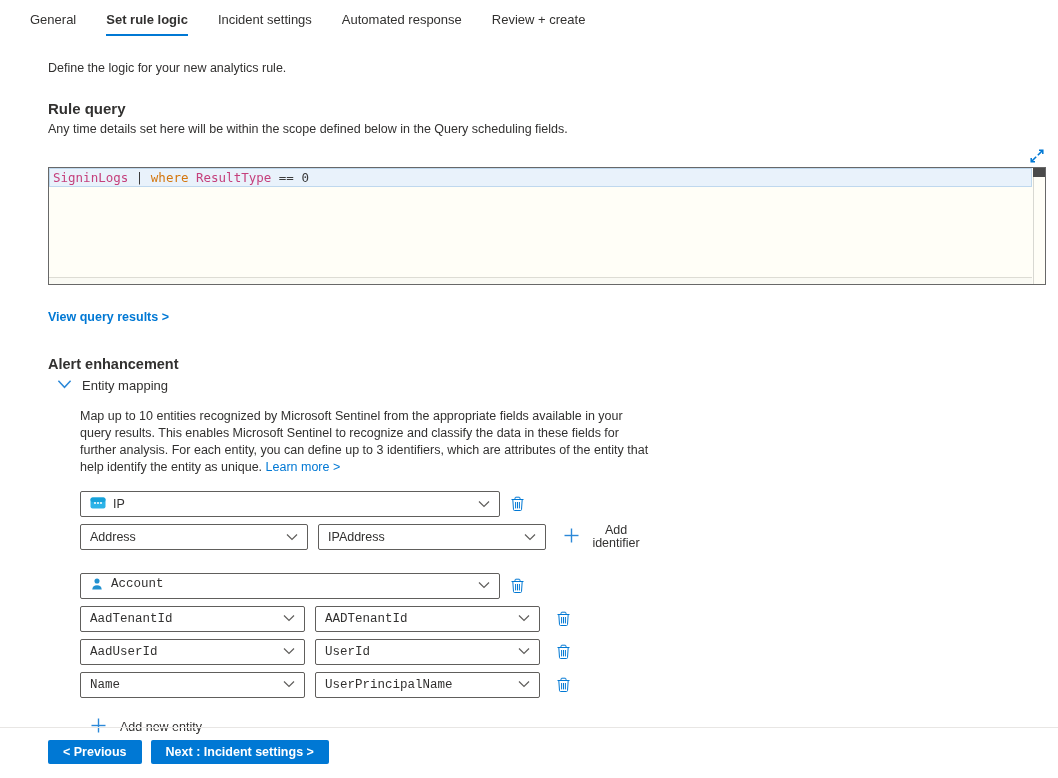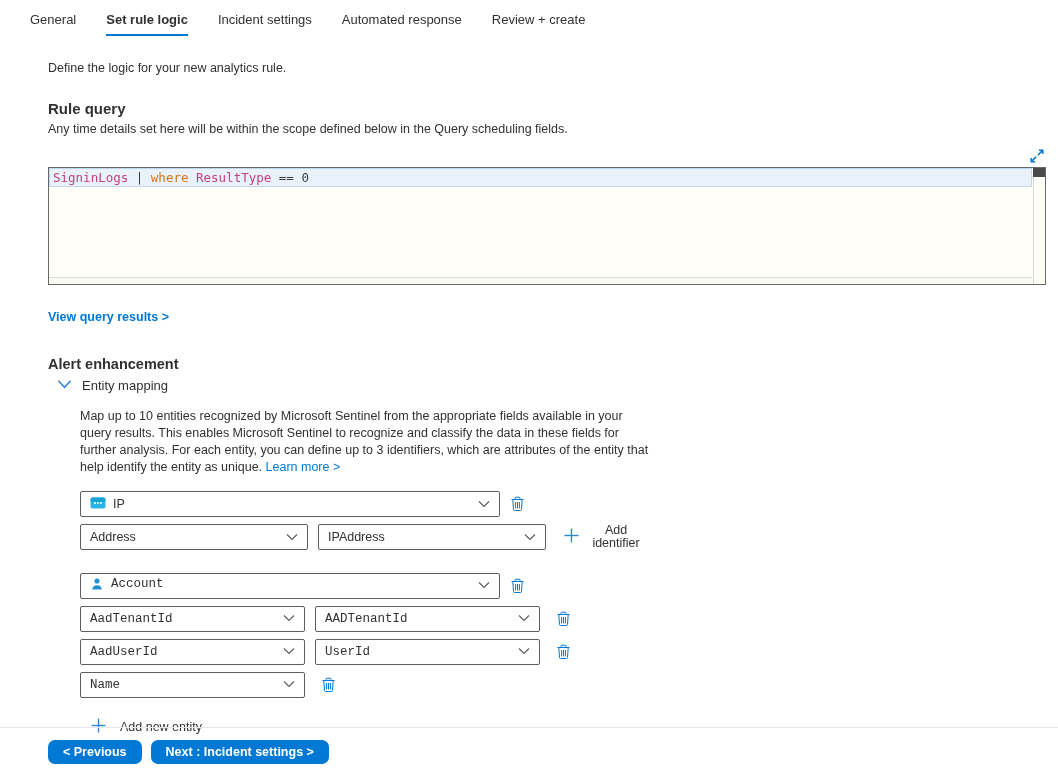"UserPrincipalName" div.dd { html: none -> <div> <span> <span>UserPrincipalName</span> </span> <span> <svg> <path></path> </svg> </span> </div> }
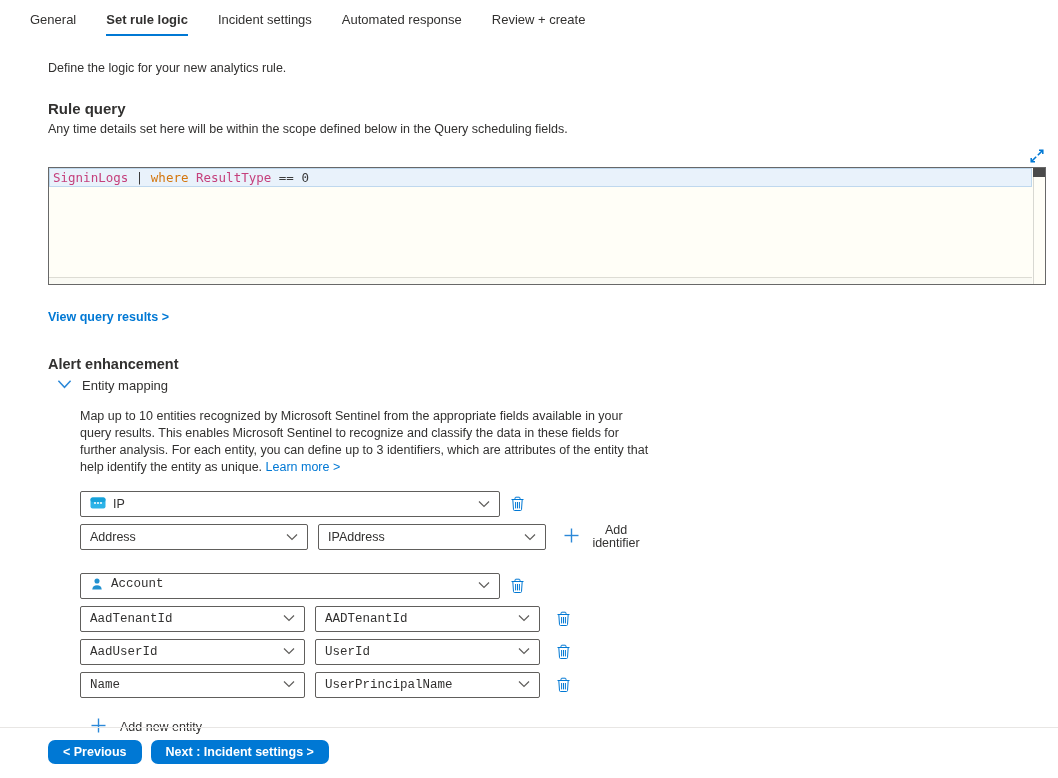"< Previous" .btn-primary { border-radius: 7px -> 2px }
